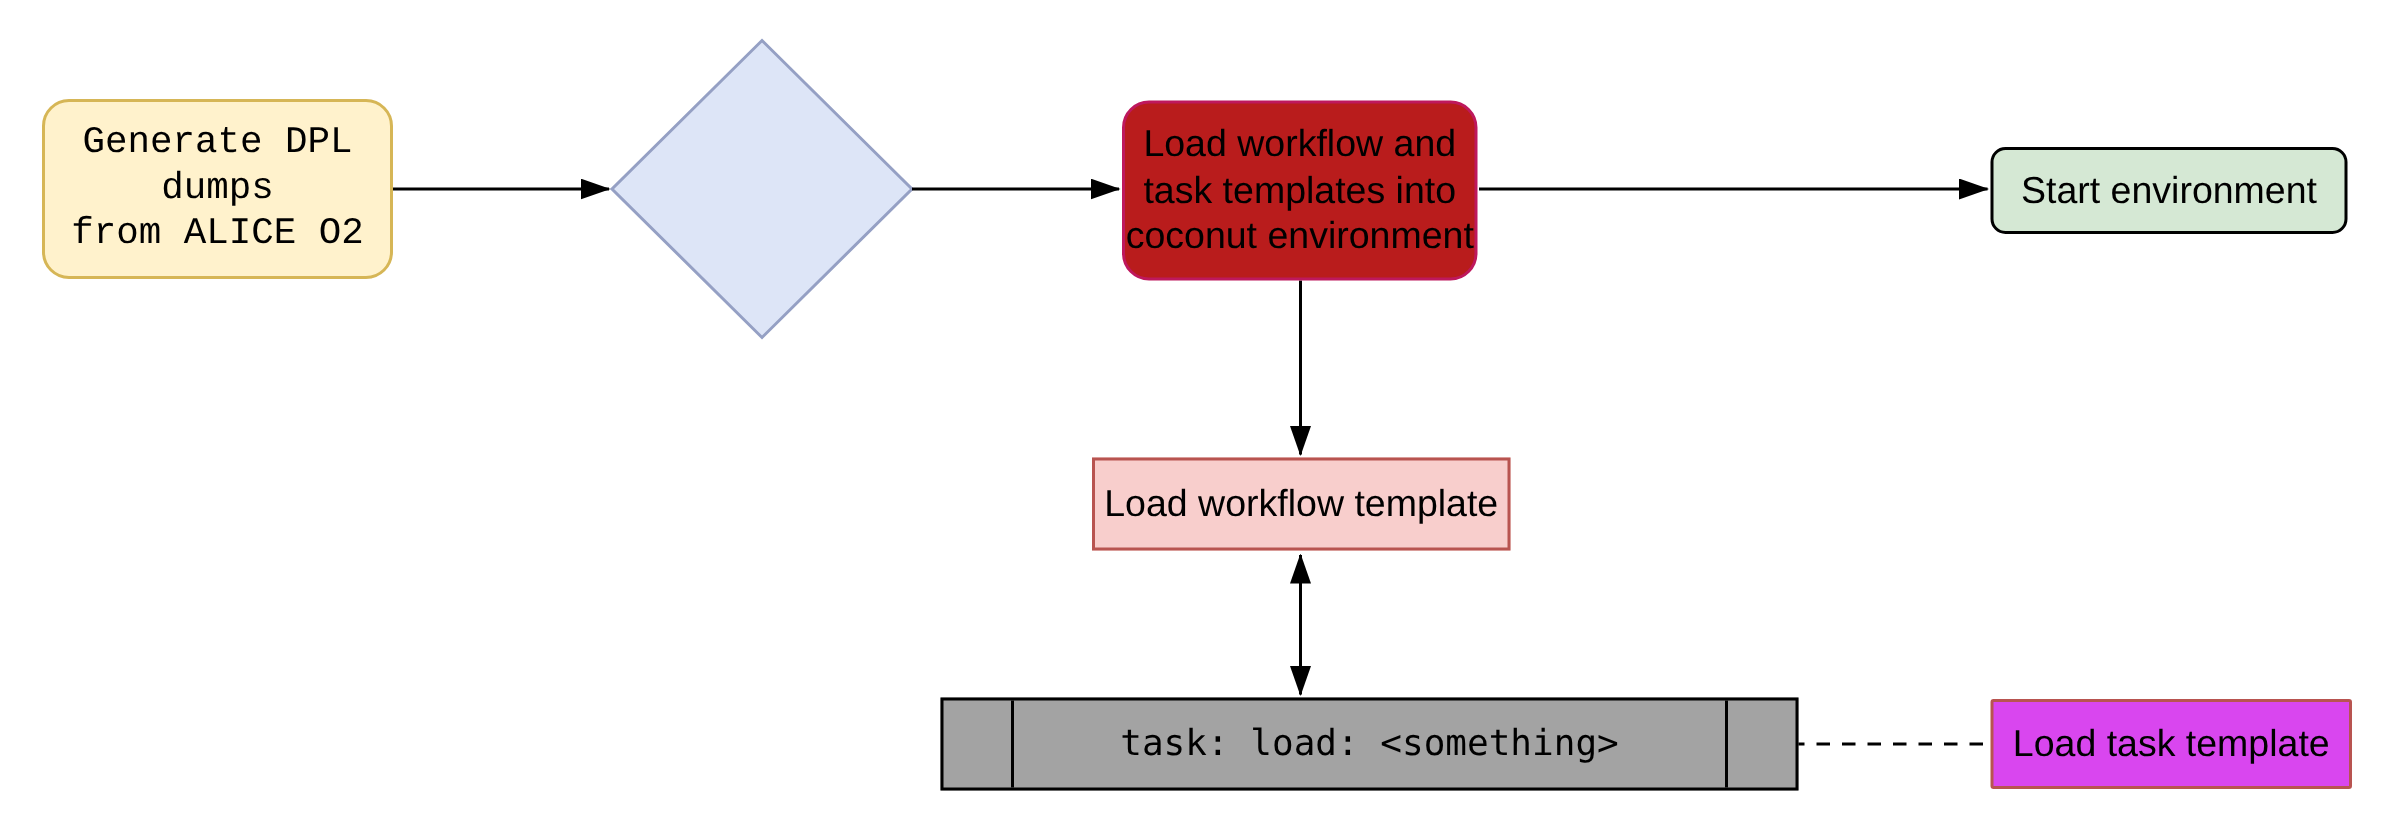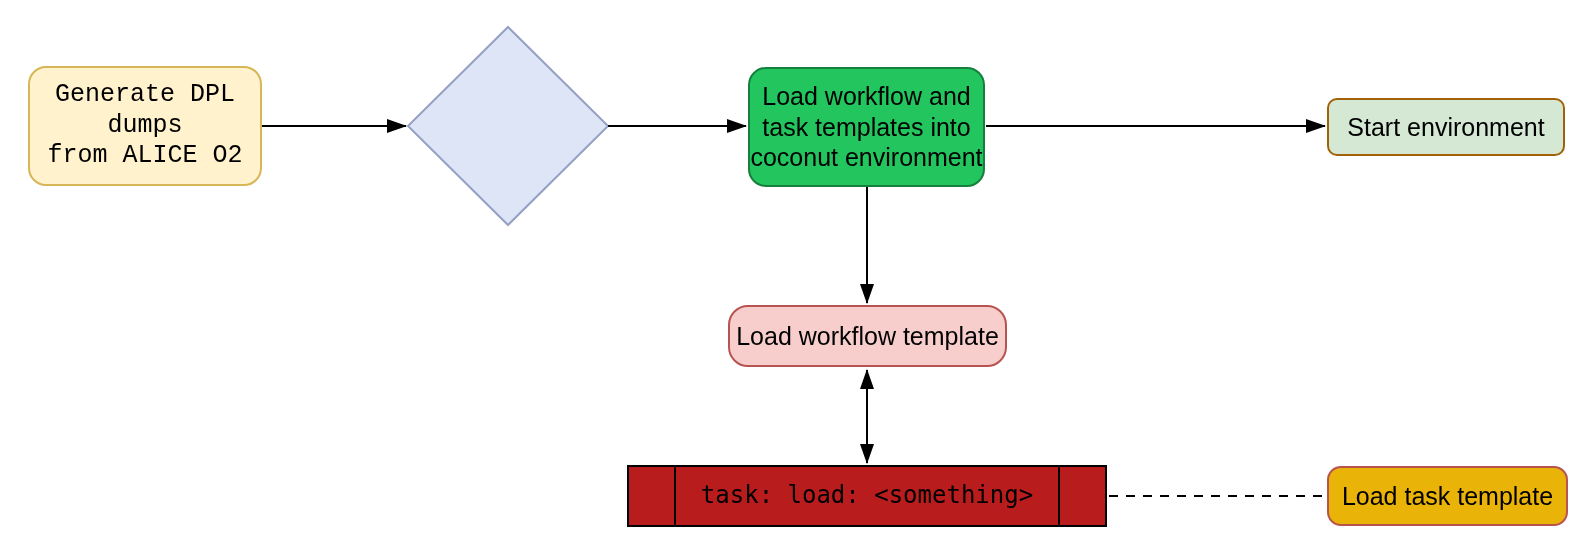"Load workflow and" .node-load-templates { background: #22c55e -> #b91c1c; border: 2px solid #15803d -> 2px solid #be185d }
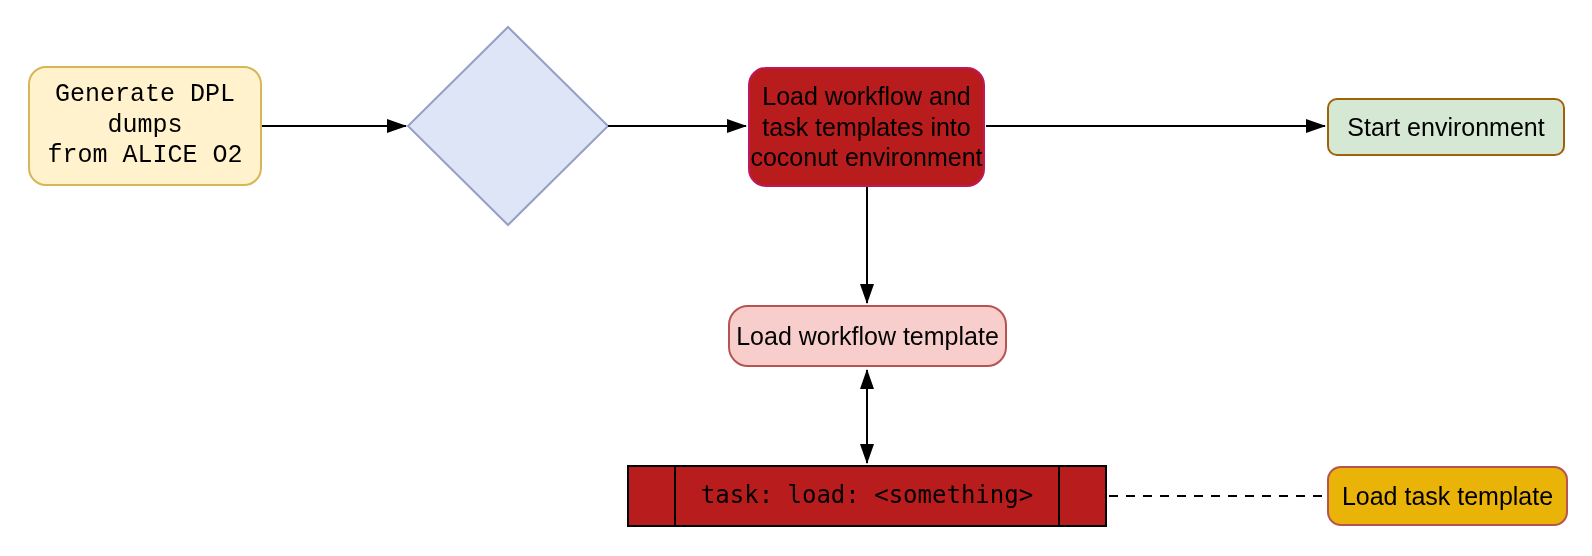"Start environment" .node-start-env { border: 2px solid #a16207 -> 2px solid #000000 }
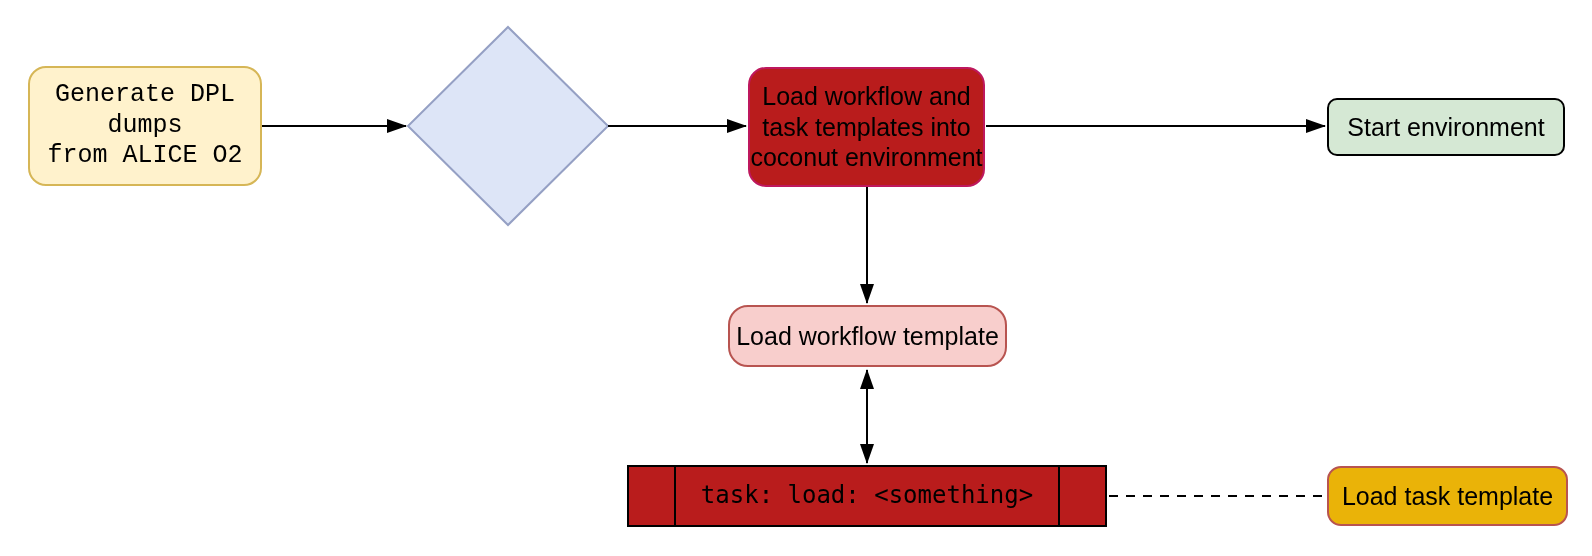"Load workflow template" .node-load-workflow { border-radius: 20px -> 0 }
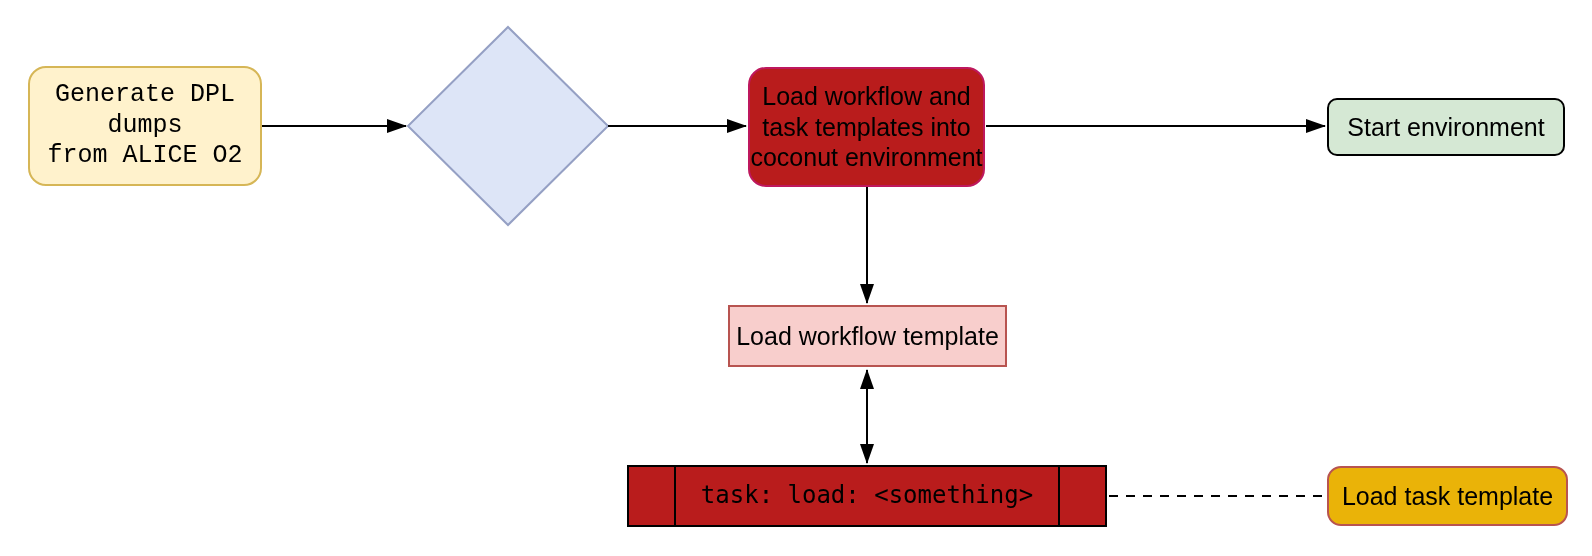"task: load: <something>" .node-task-snippet { background: #b91c1c -> #a3a3a3; width: 480px -> 572px }
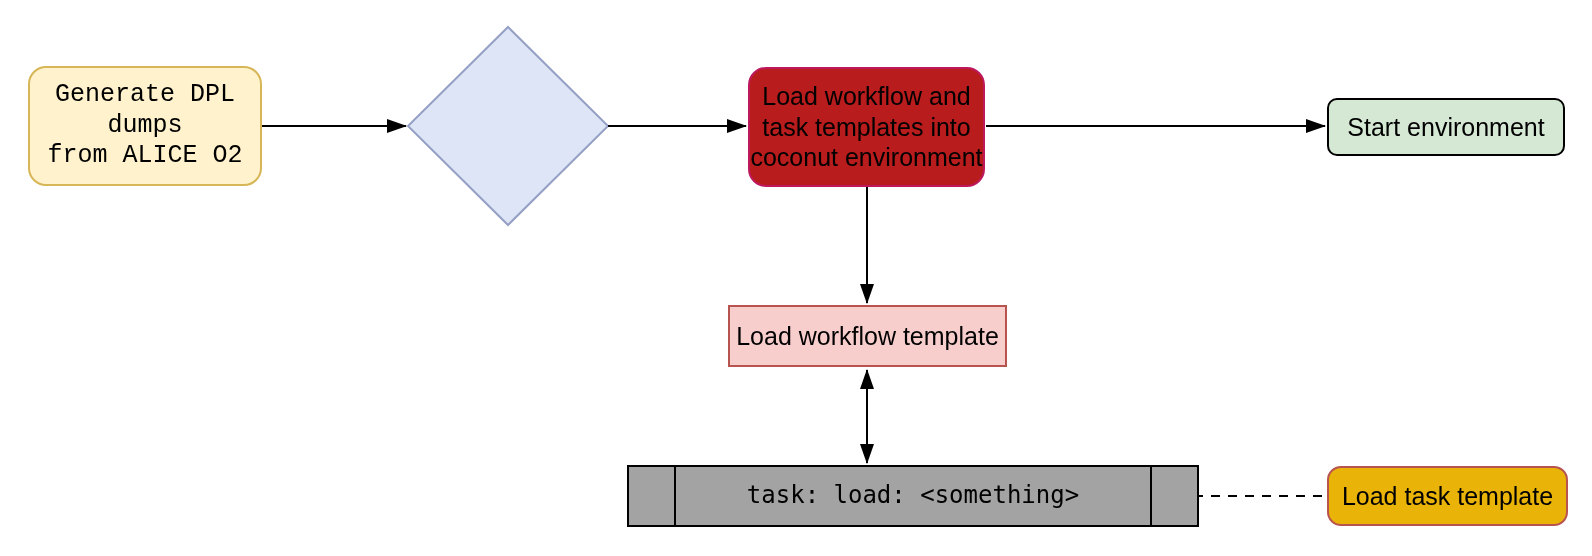"Load task template" .node-load-task { background: #eab308 -> #d946ef; border-radius: 14px -> 2px }
